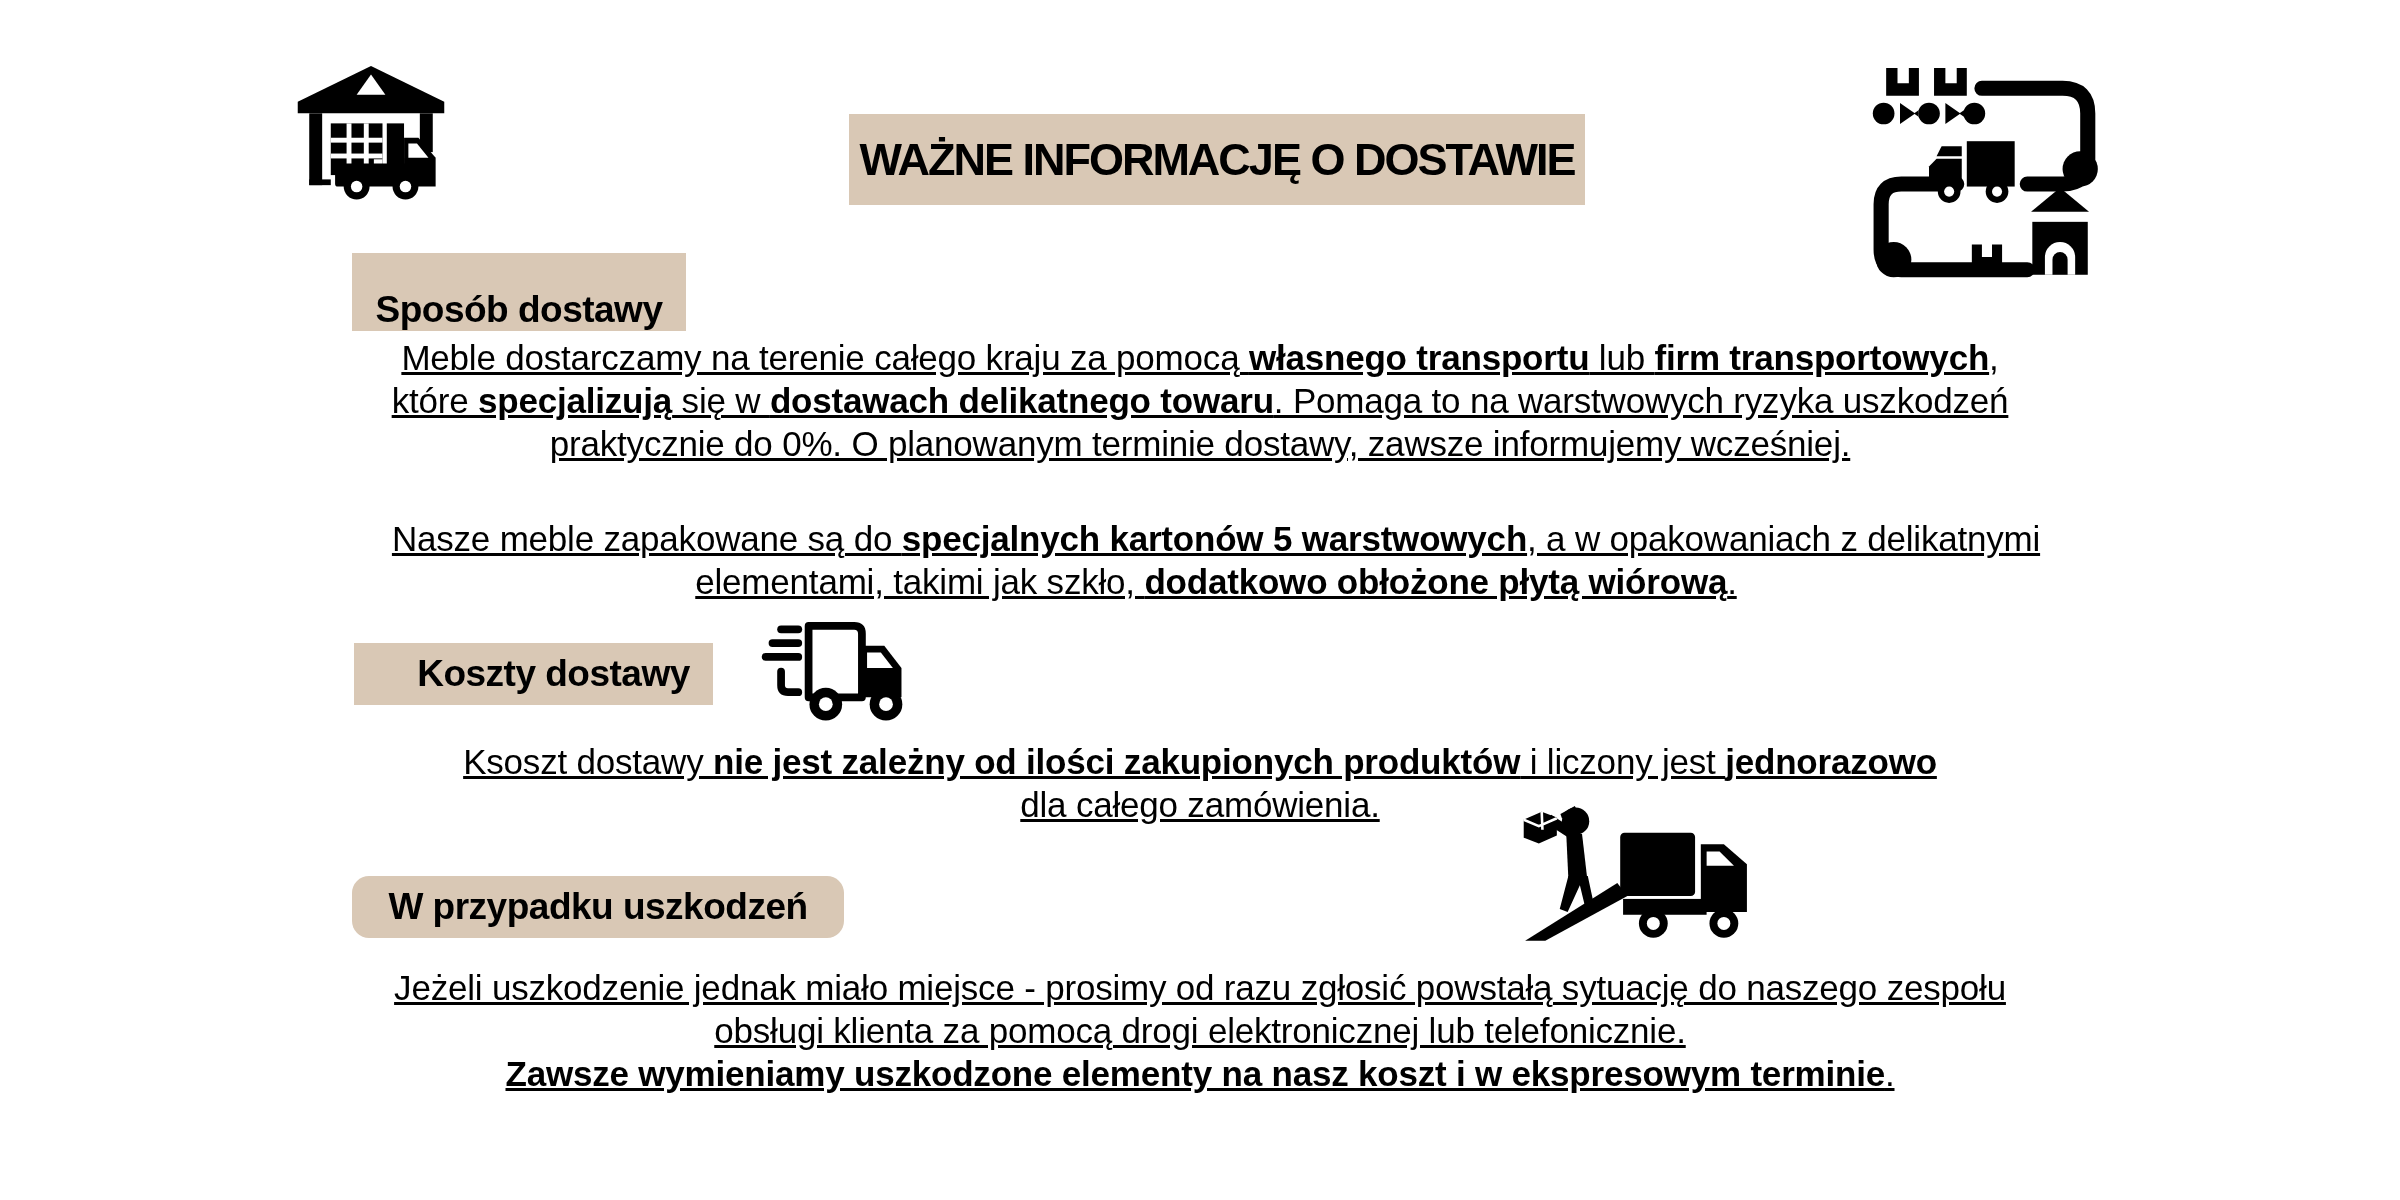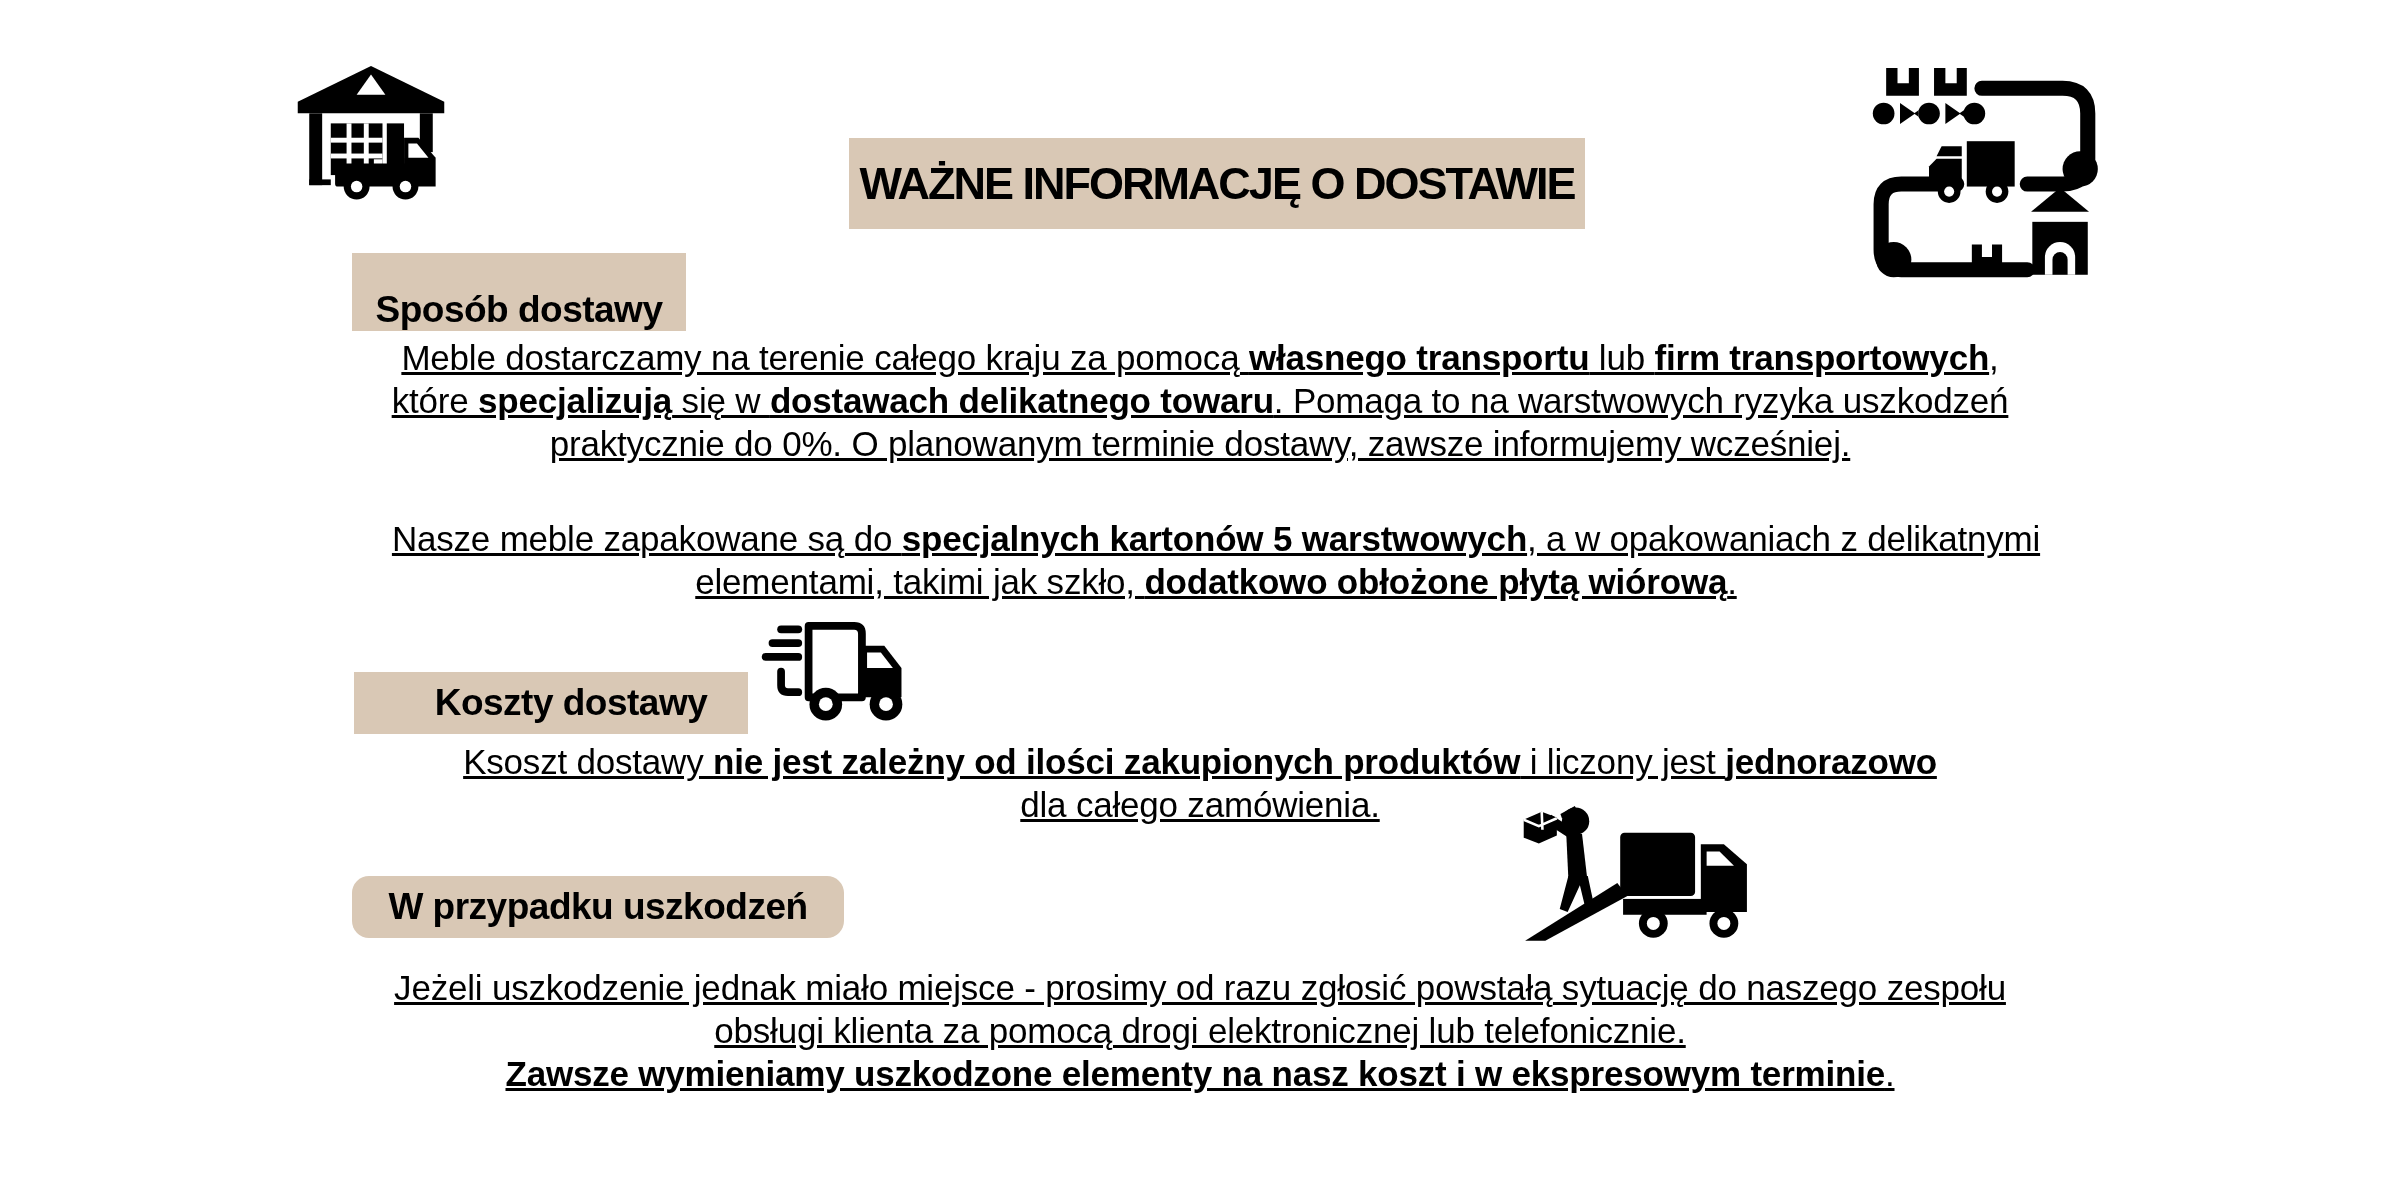"WAŻNE INFORMACJĘ O DOSTAWIE" div.abs { margin-top: 24px -> none }
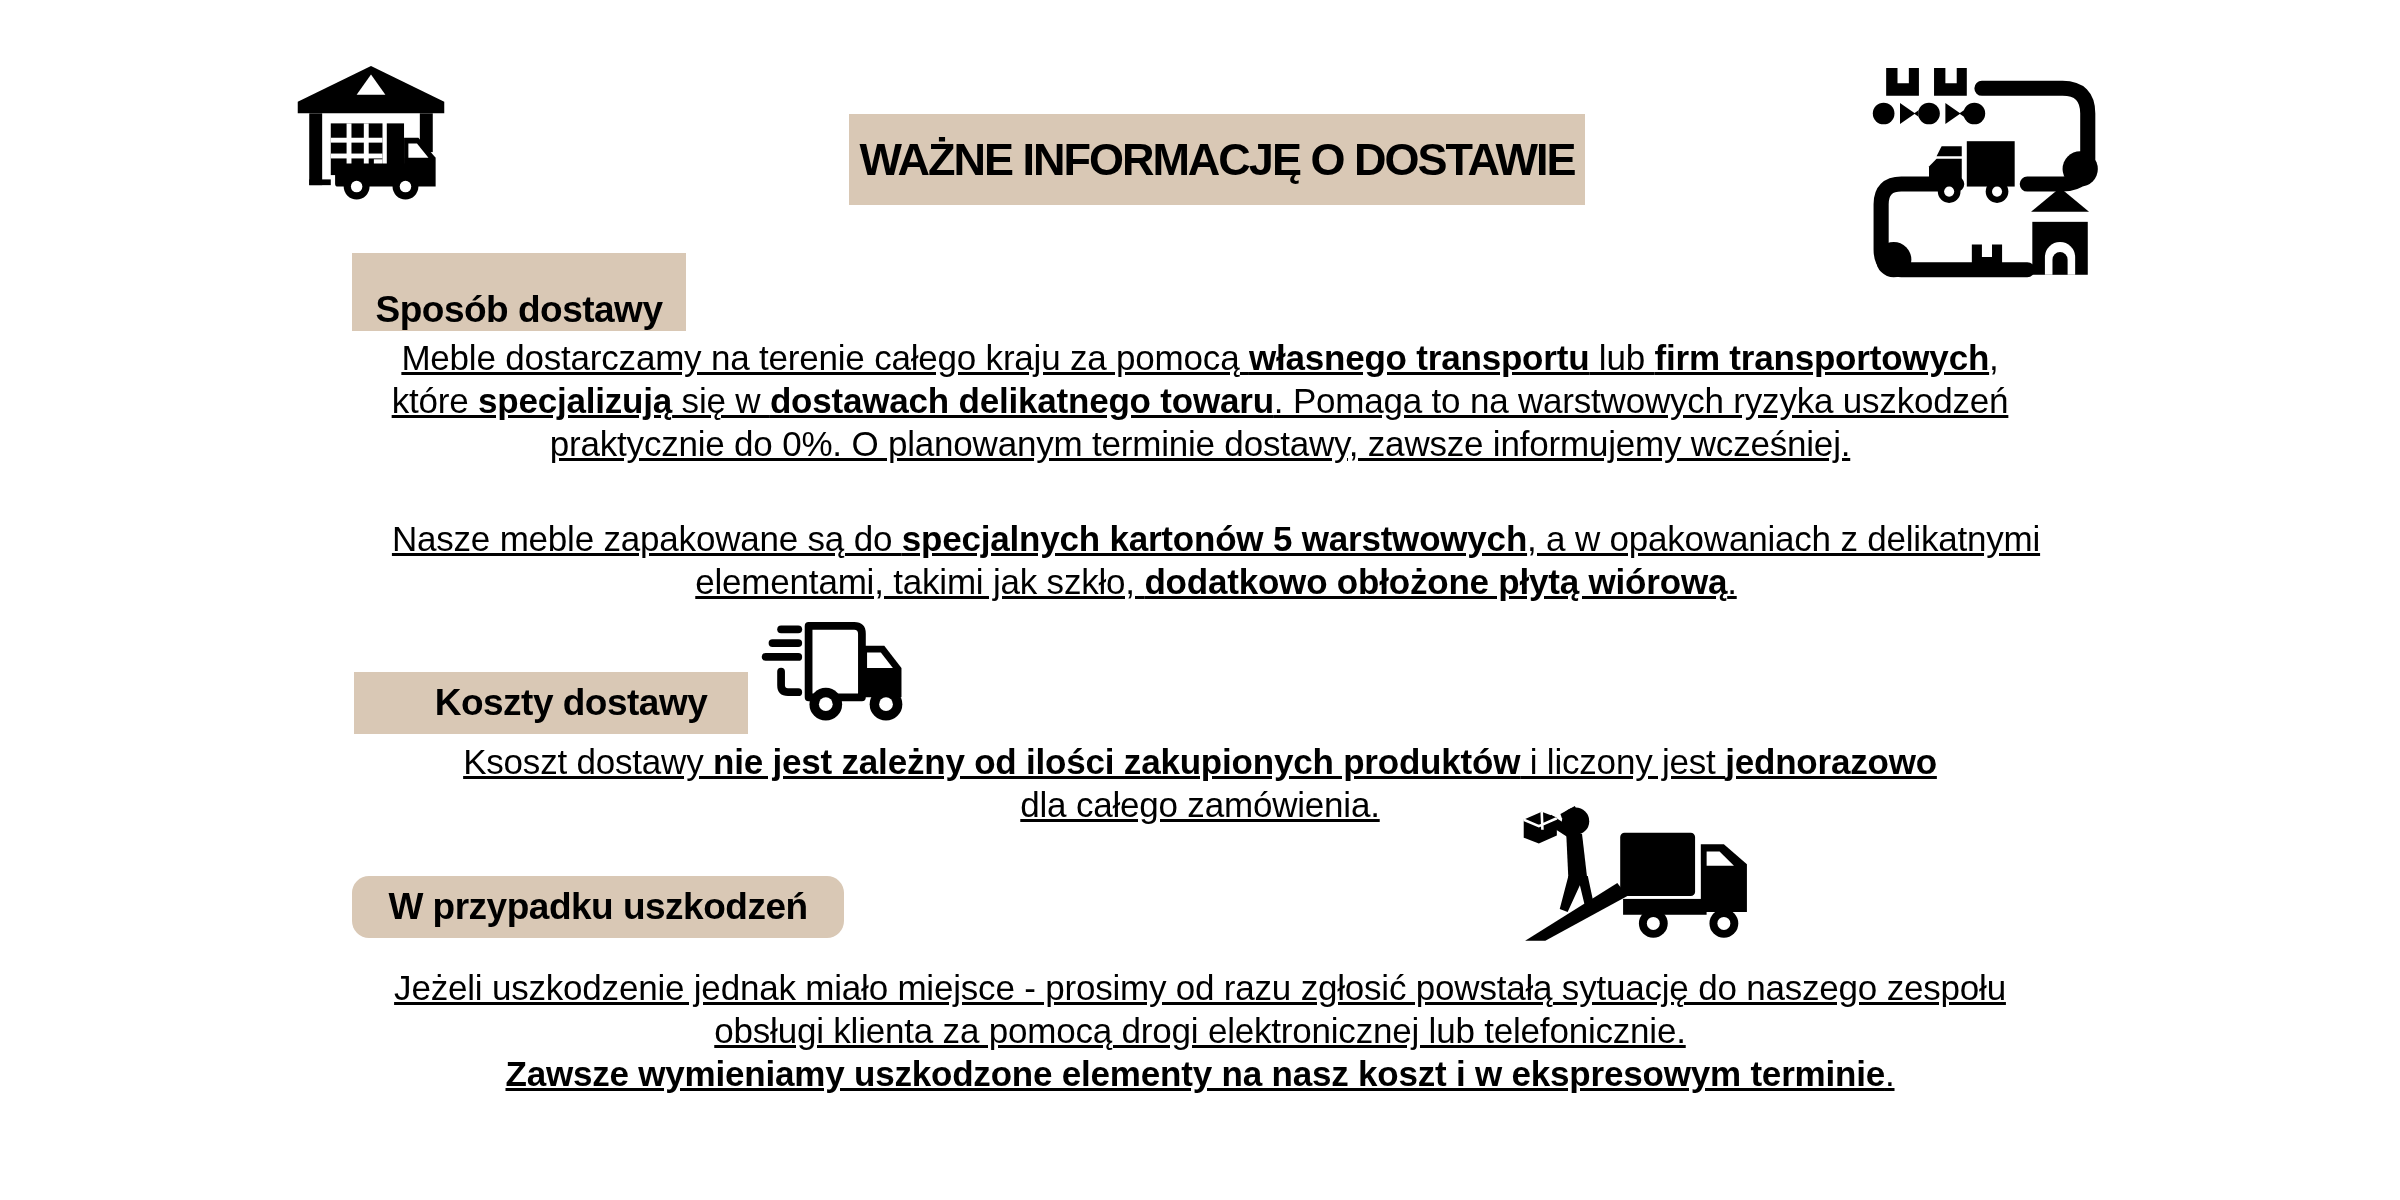"Koszty dostawy" div.abs { top: 672px -> 643px; width: 394px -> 359px }
